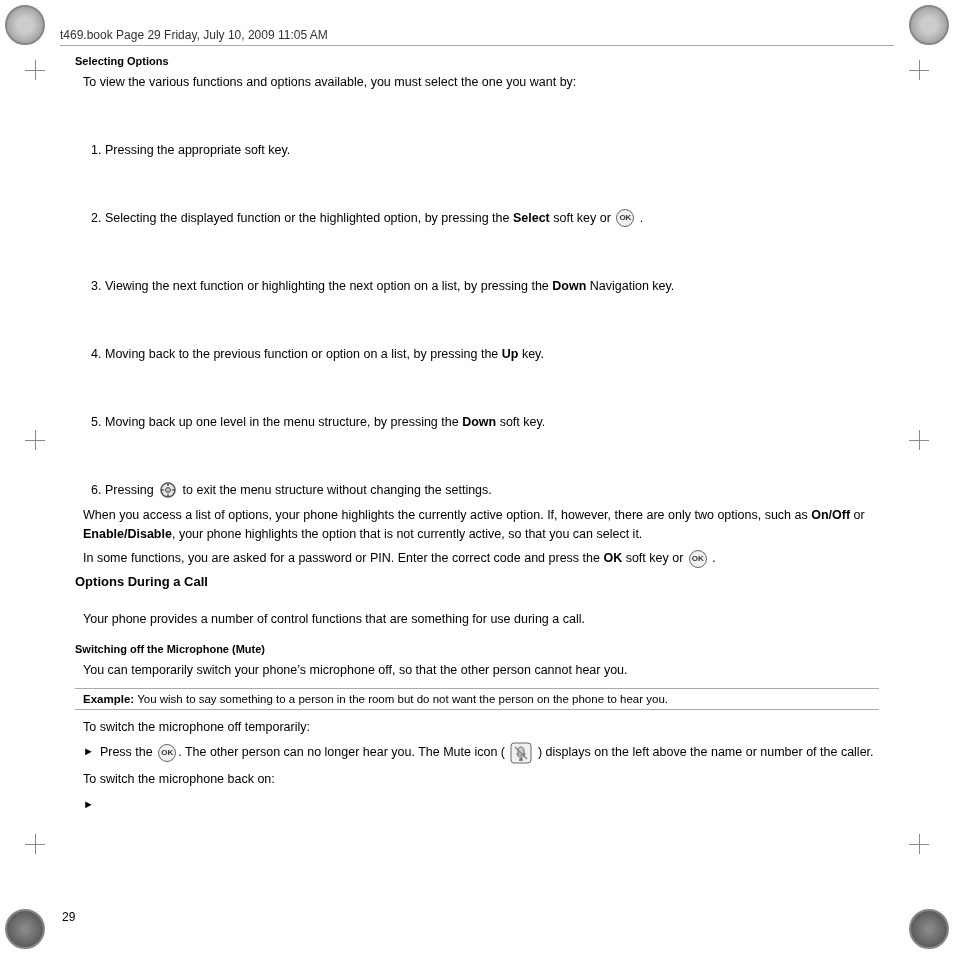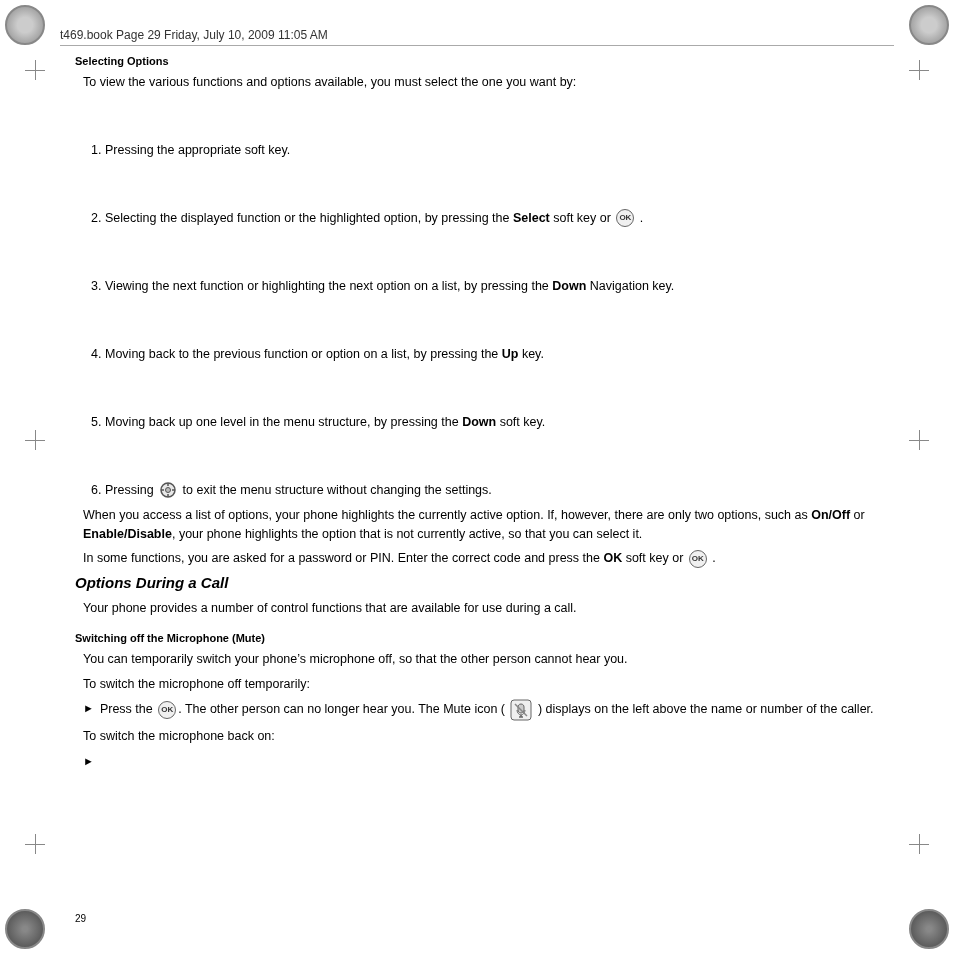"Options During a Call" .section-italic-title { font-size: 15px -> 13px; font-style: italic -> none; margin-bottom: 8px -> 21px }
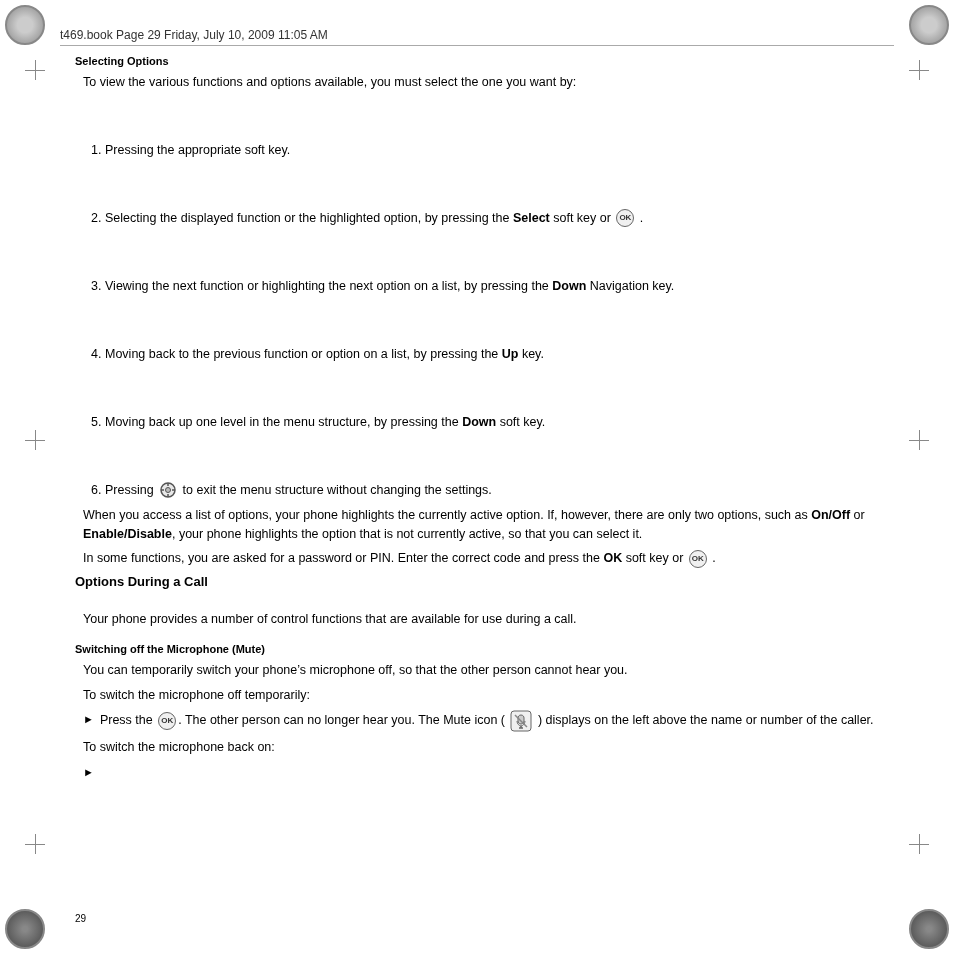"Your phone provides a number" div.body-text { text: available -> something }
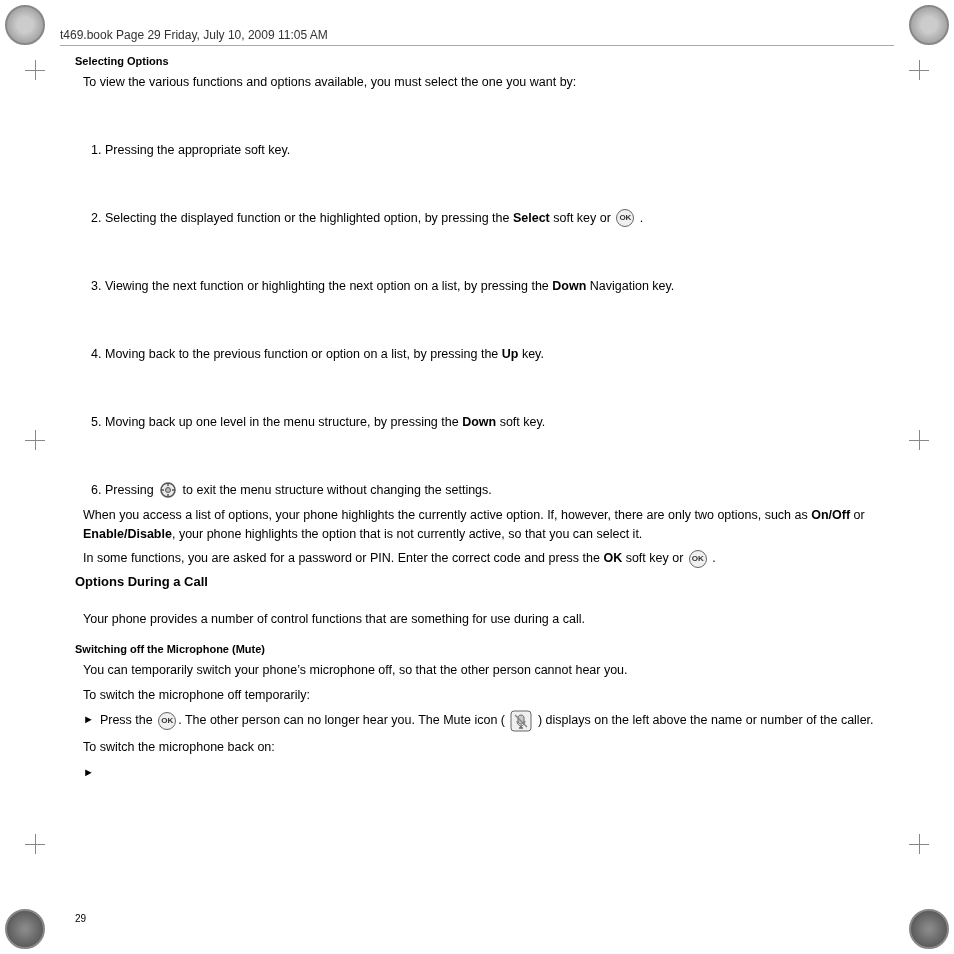"Example: You wish to say" div.example-box { html: none -> <div> <span>Example:</span> <span>You wish to say something to a person in the room but do not want the person on the phone to hear you.</span> </div> }
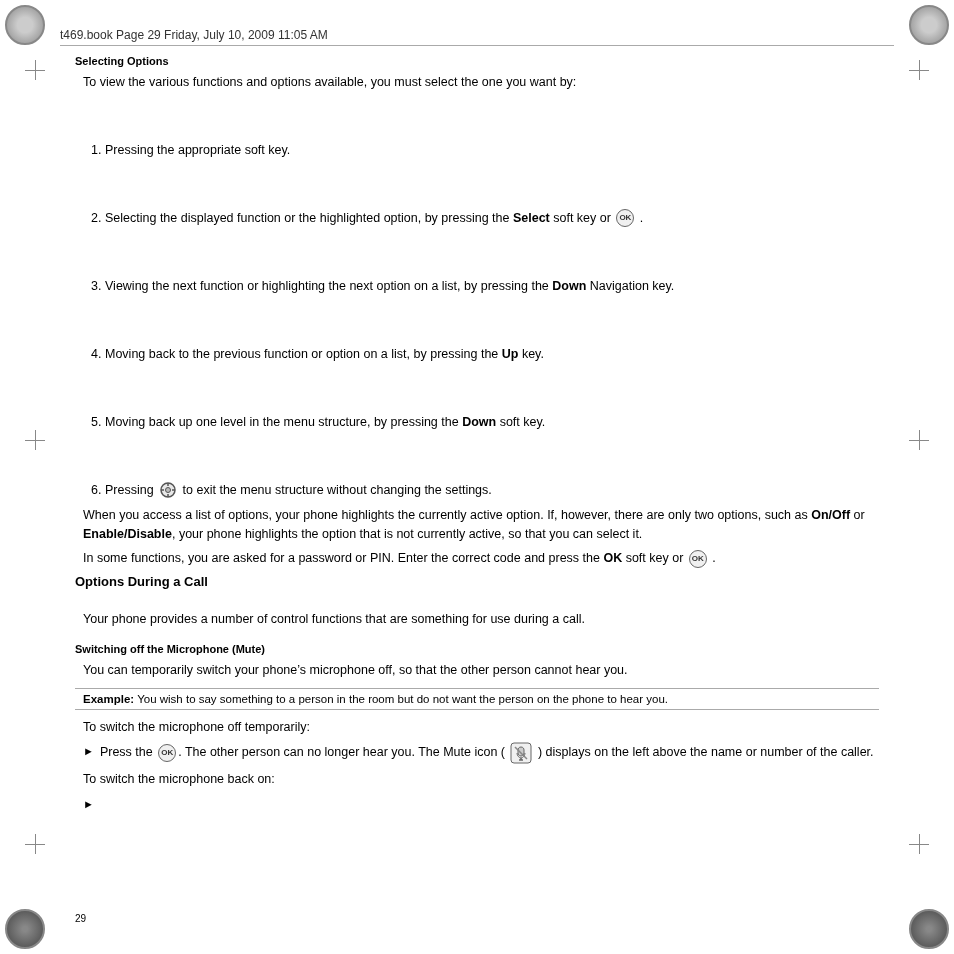"29" .page-number { font-size: 10px -> 12px; left: 75px -> 62px }
